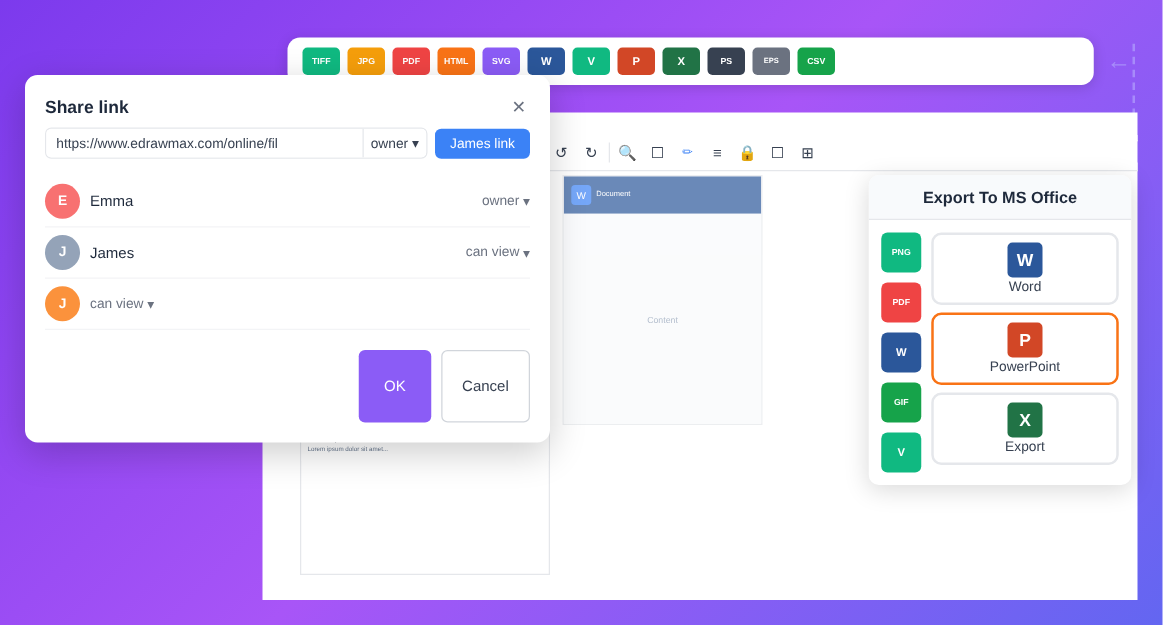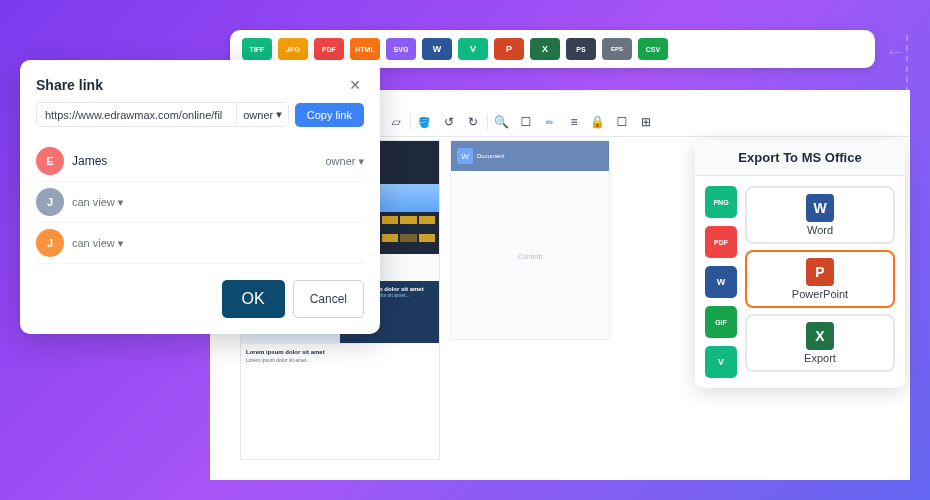"Share link" .share-dialog { width: 360px -> 420px }
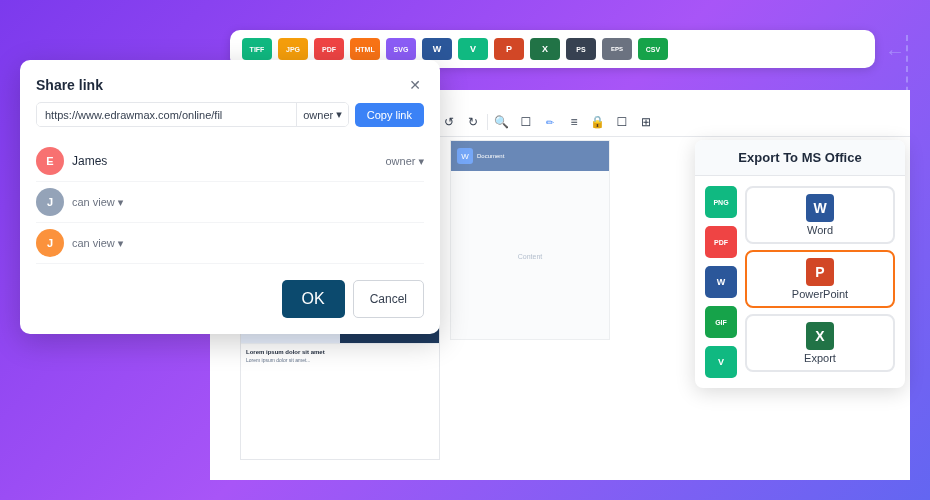"Copy link" button.copy-btn { text: Copy -> James }
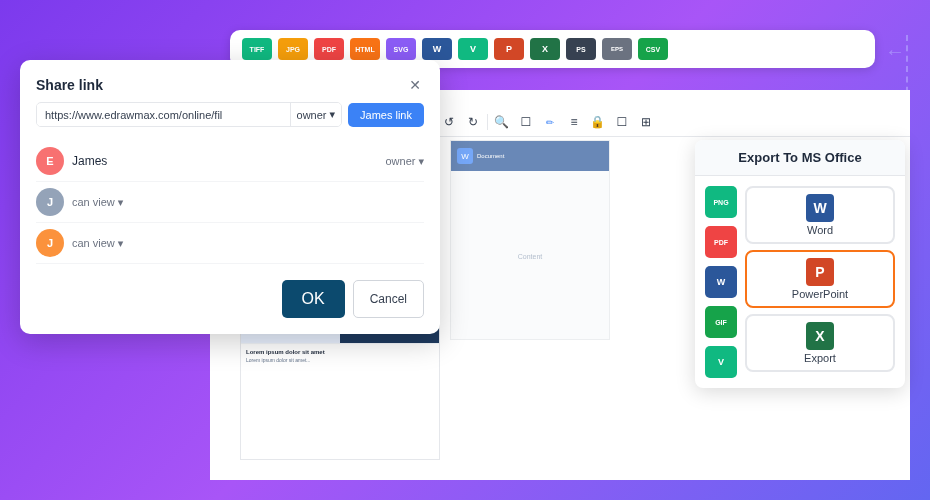"James" span.user-name { text: James -> Emma }
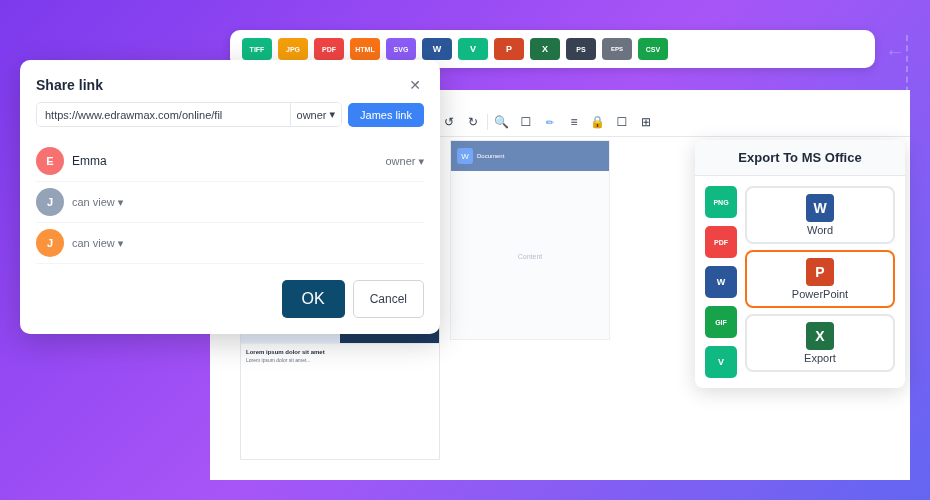"James" span.user-name { html: none -> <span>James</span> }
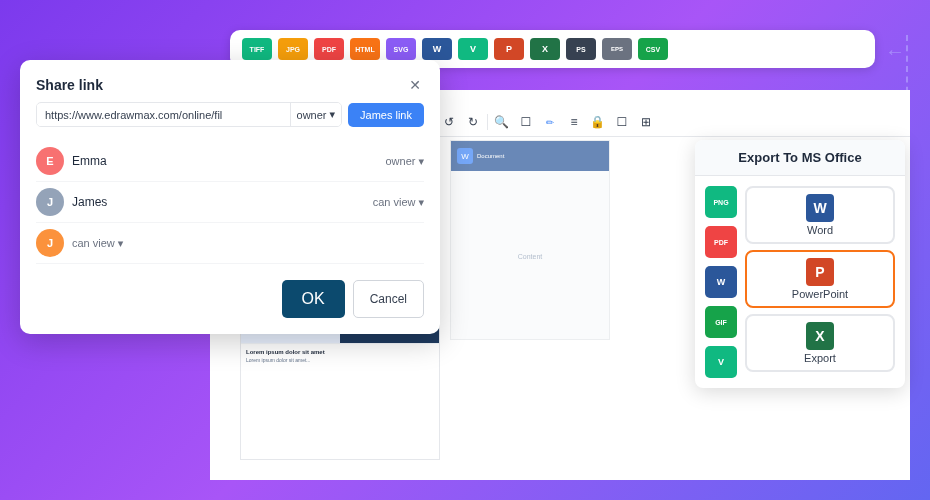"OK" .btn-ok { background: #0c4a6e -> #8b5cf6; font-size: 16px -> 12px; padding: 10px 20px -> 22px 20px }
